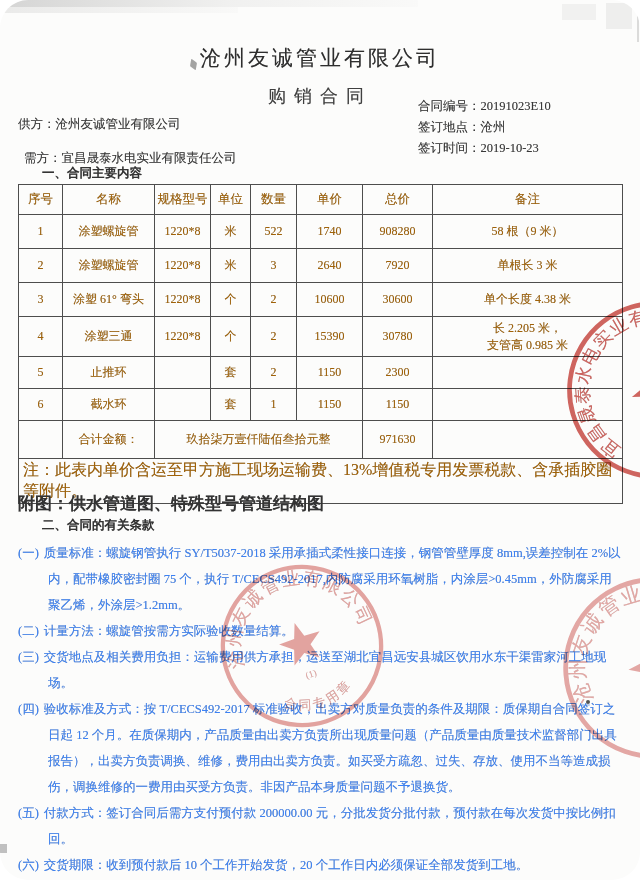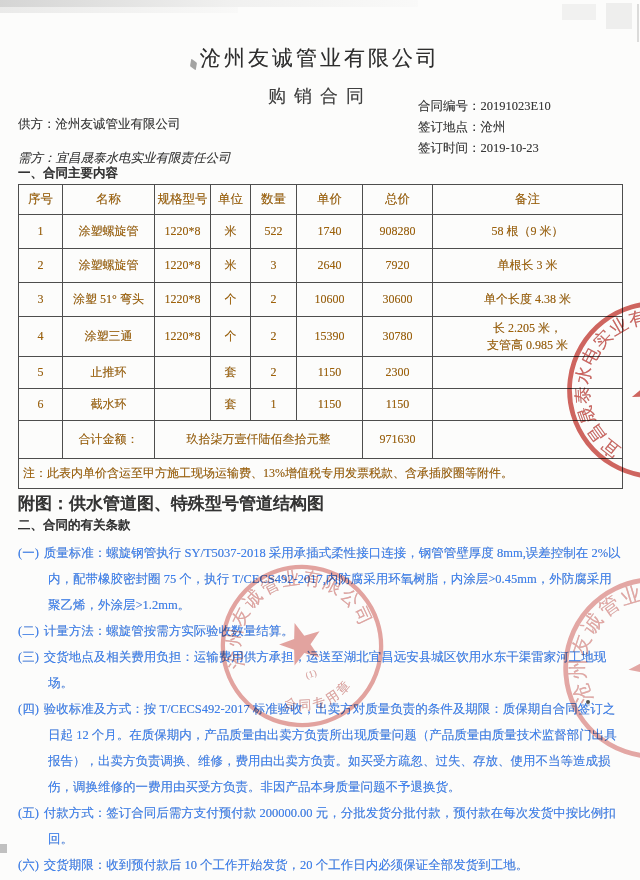"沧州友诚管业有限公司" .page { border-radius: none -> 28px }
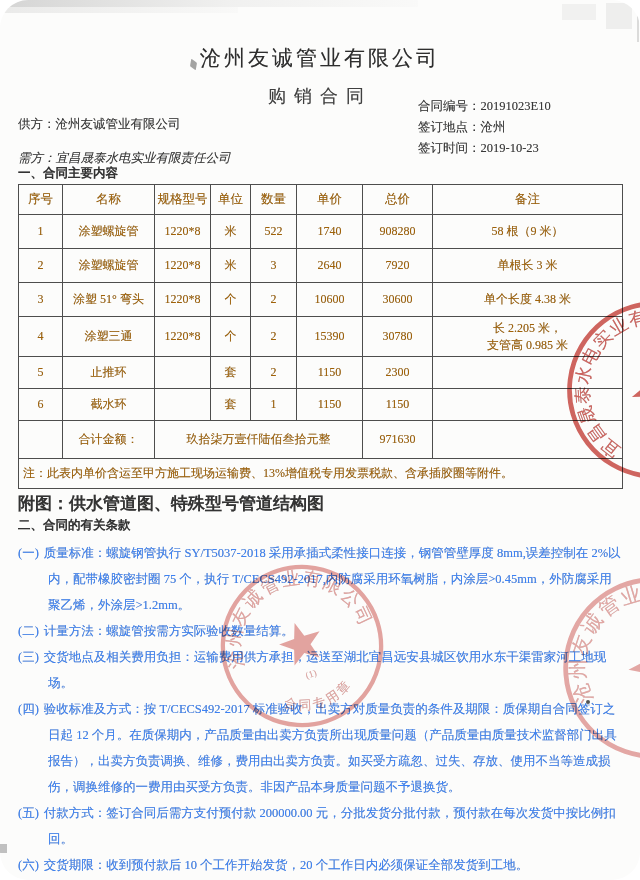"需方：宜昌晟泰水电实业有限责任公司" .meta-buyer { font-style: italic -> none; left: 18px -> 24px }
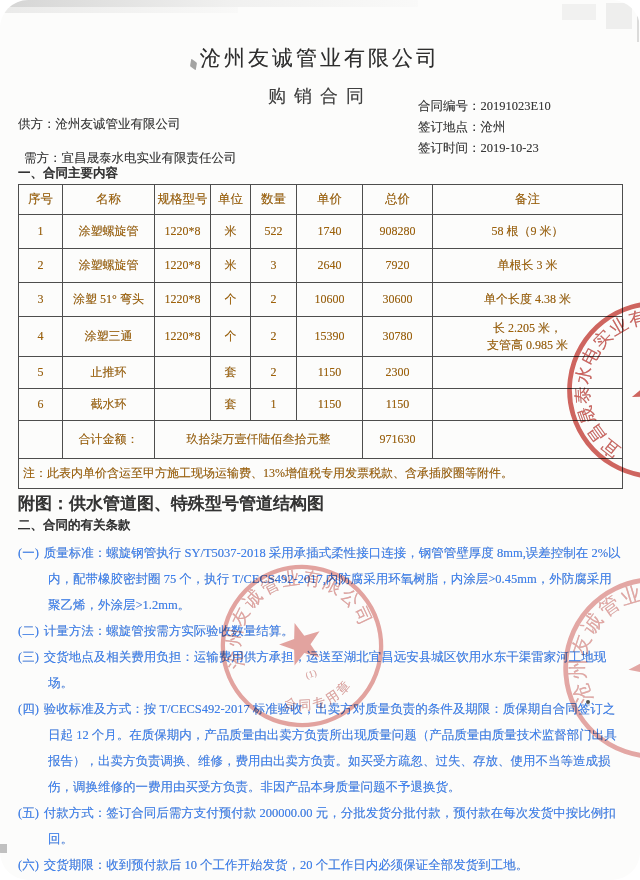"一、合同主要内容" .sec-heading { margin-left: none -> 24px }
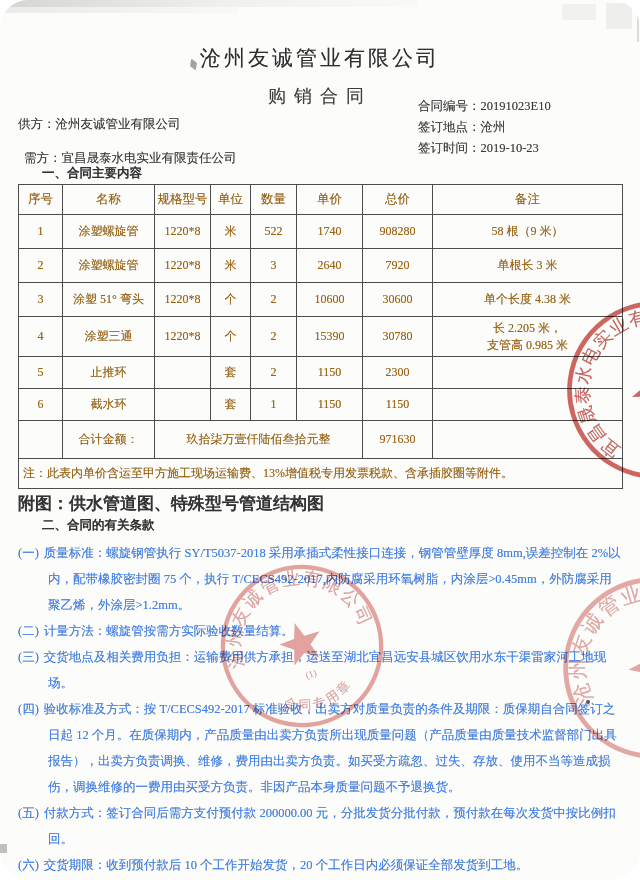"涂塑 51° 弯头" td { text: 51 -> 61 }
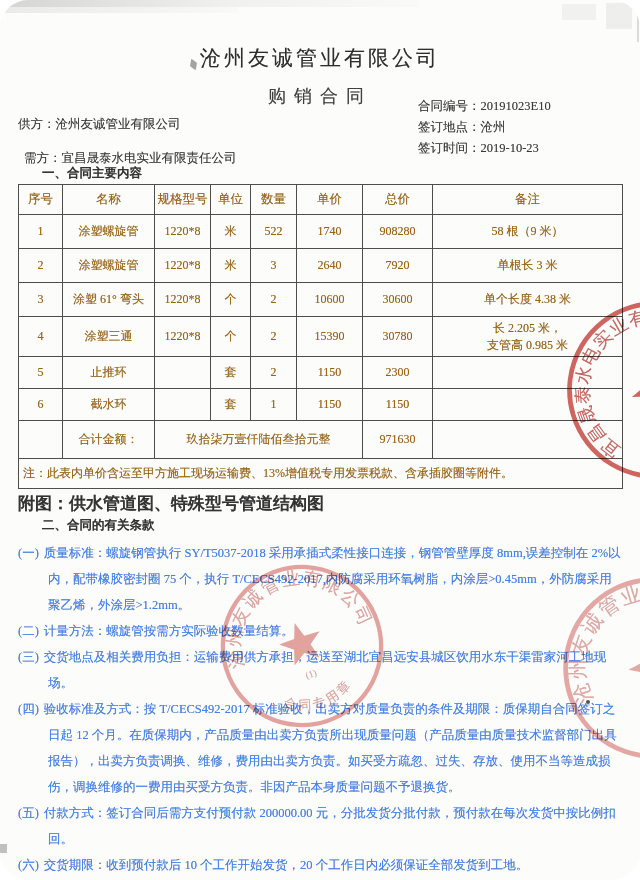"注：此表内单价含运至甲方施工现场运输费、13%增值税专用发票税款、含承插胶圈等附" .items .note-cell { font-size: 12px -> 16px }
